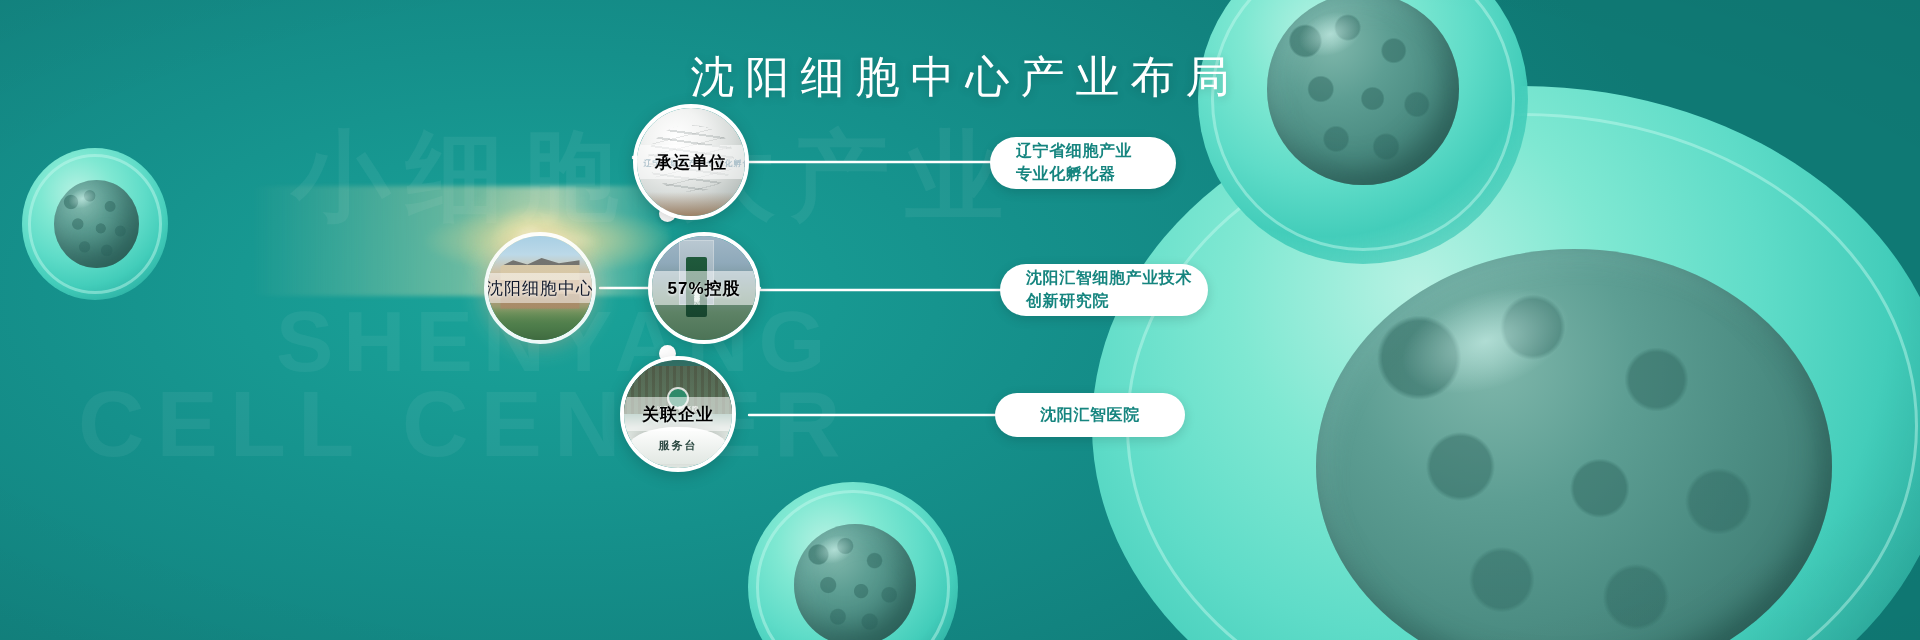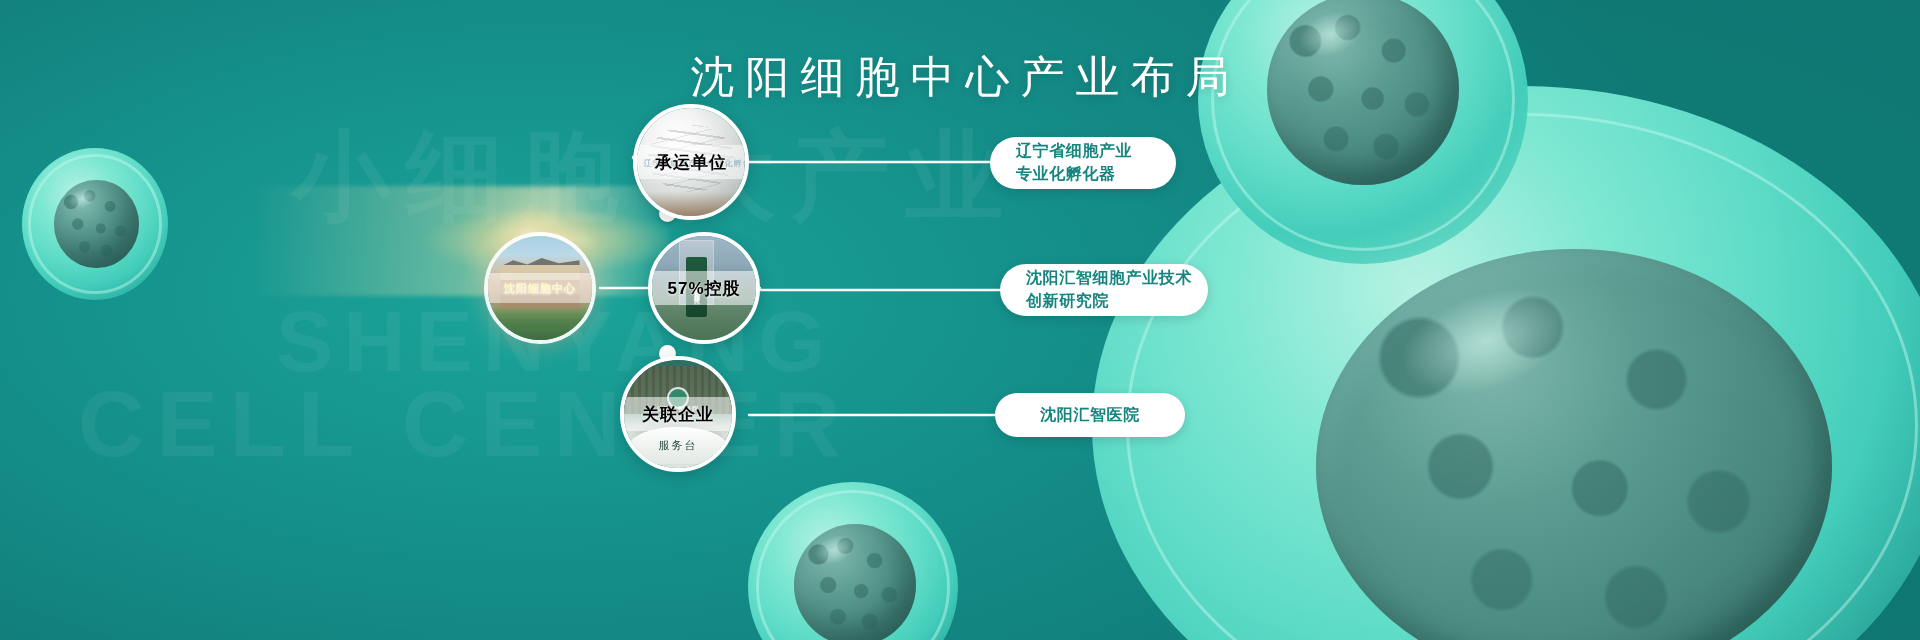"沈阳细胞中心" #hub .hub-label { color: #fef9c3 -> #0f172a; font-size: 11px -> 17px; font-weight: 700 -> 400 }
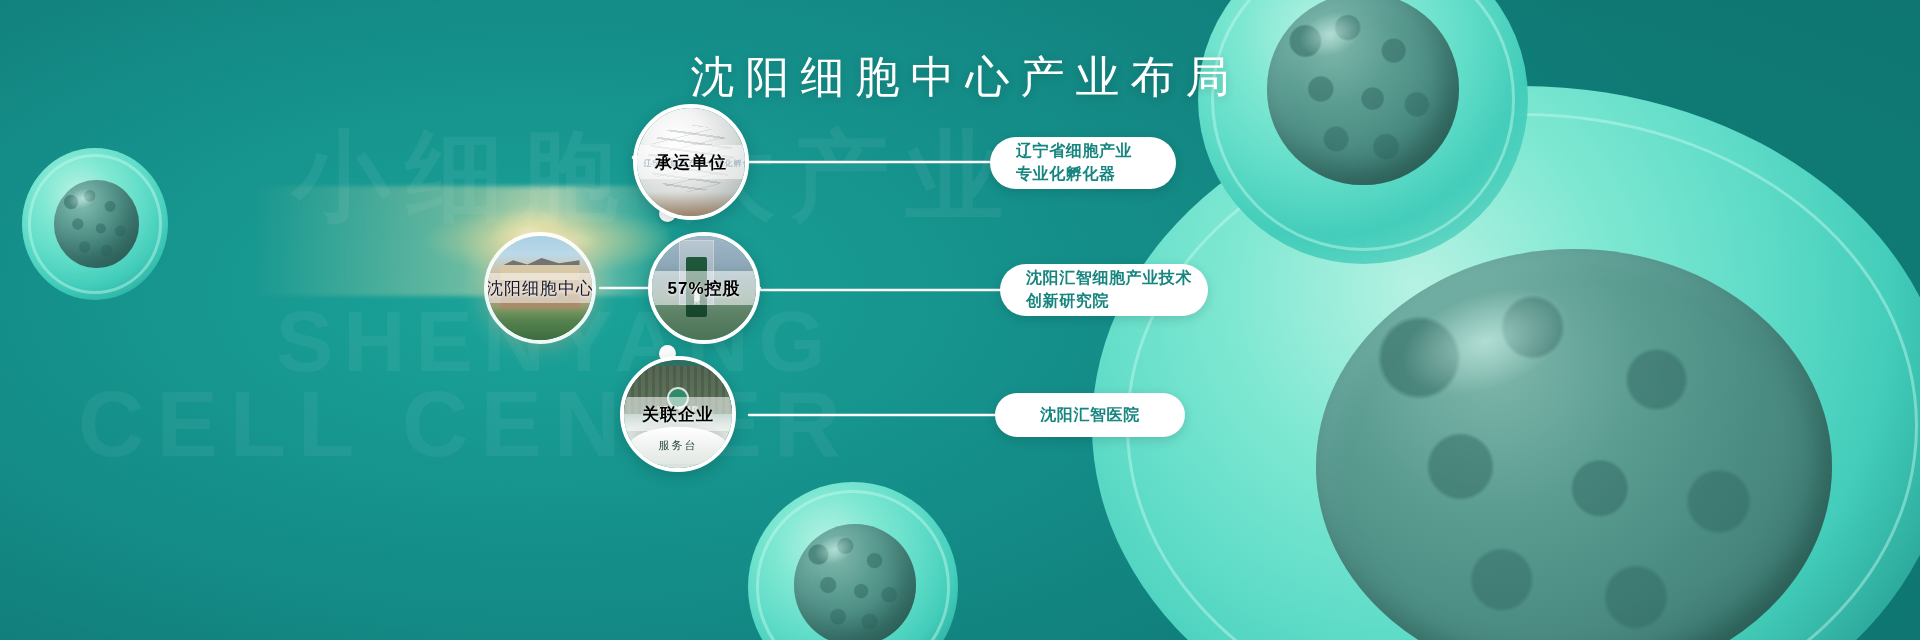"服务台" #node-related .desk { font-weight: 400 -> 700 }
